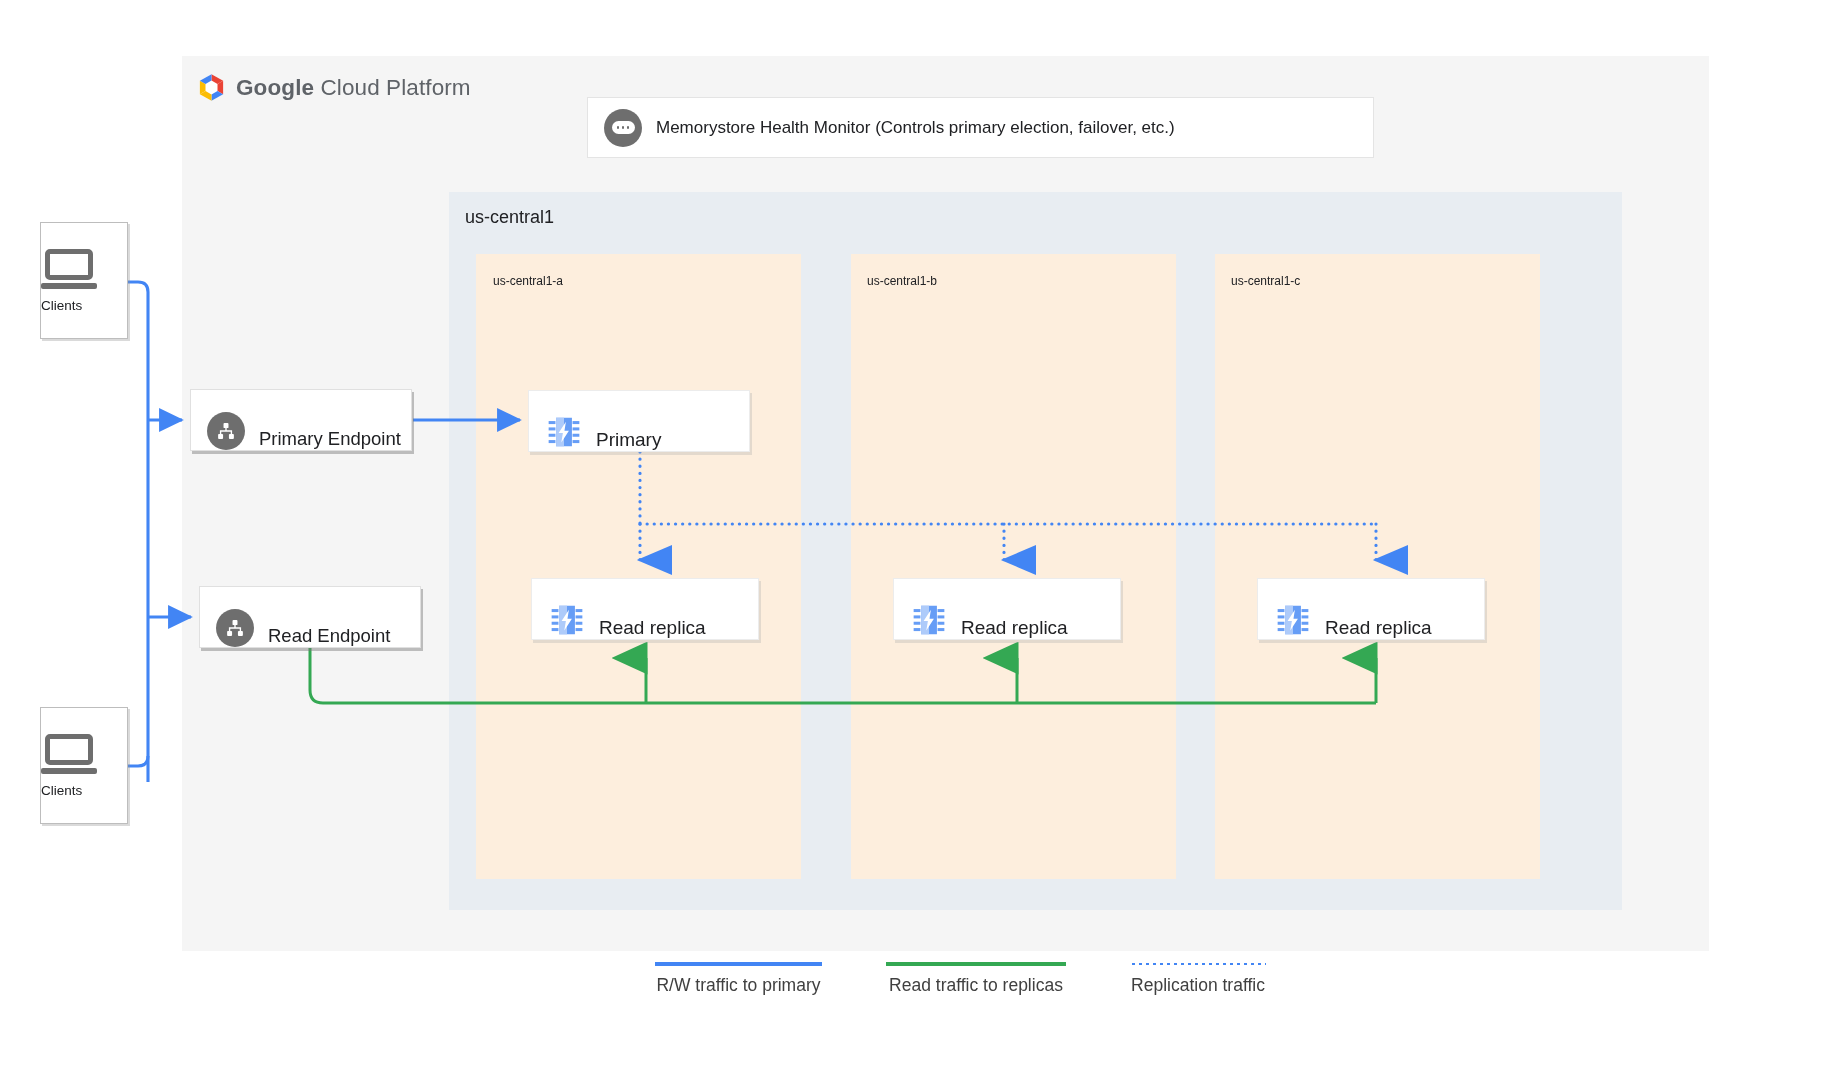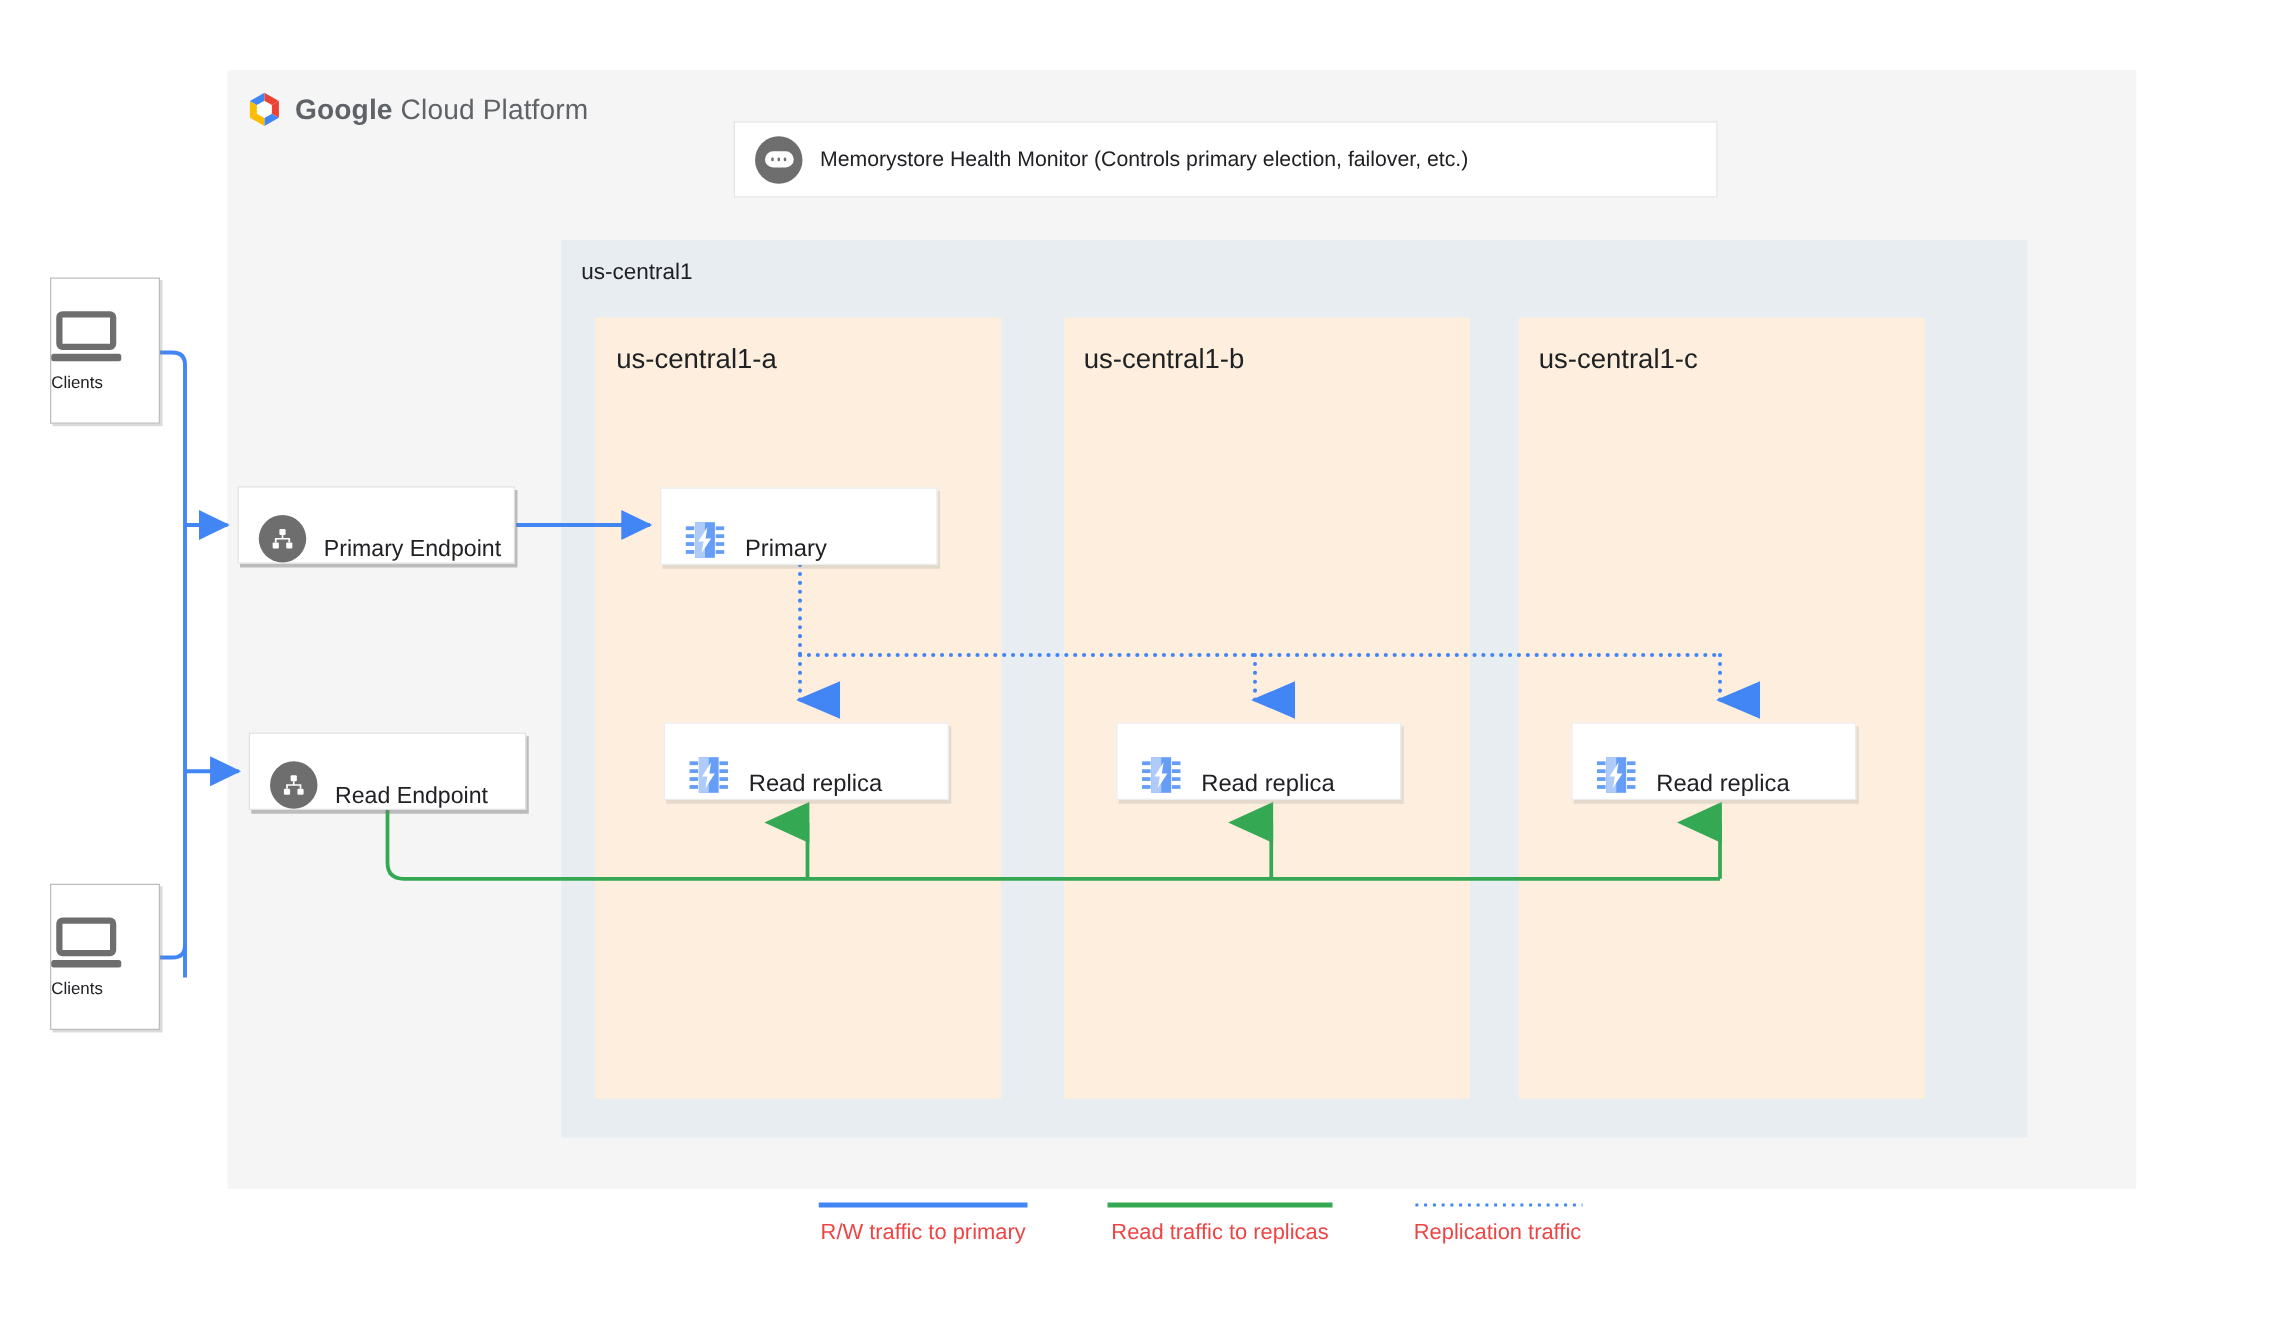"us-central1-a" .zone-label { font-size: 22px -> 12px }
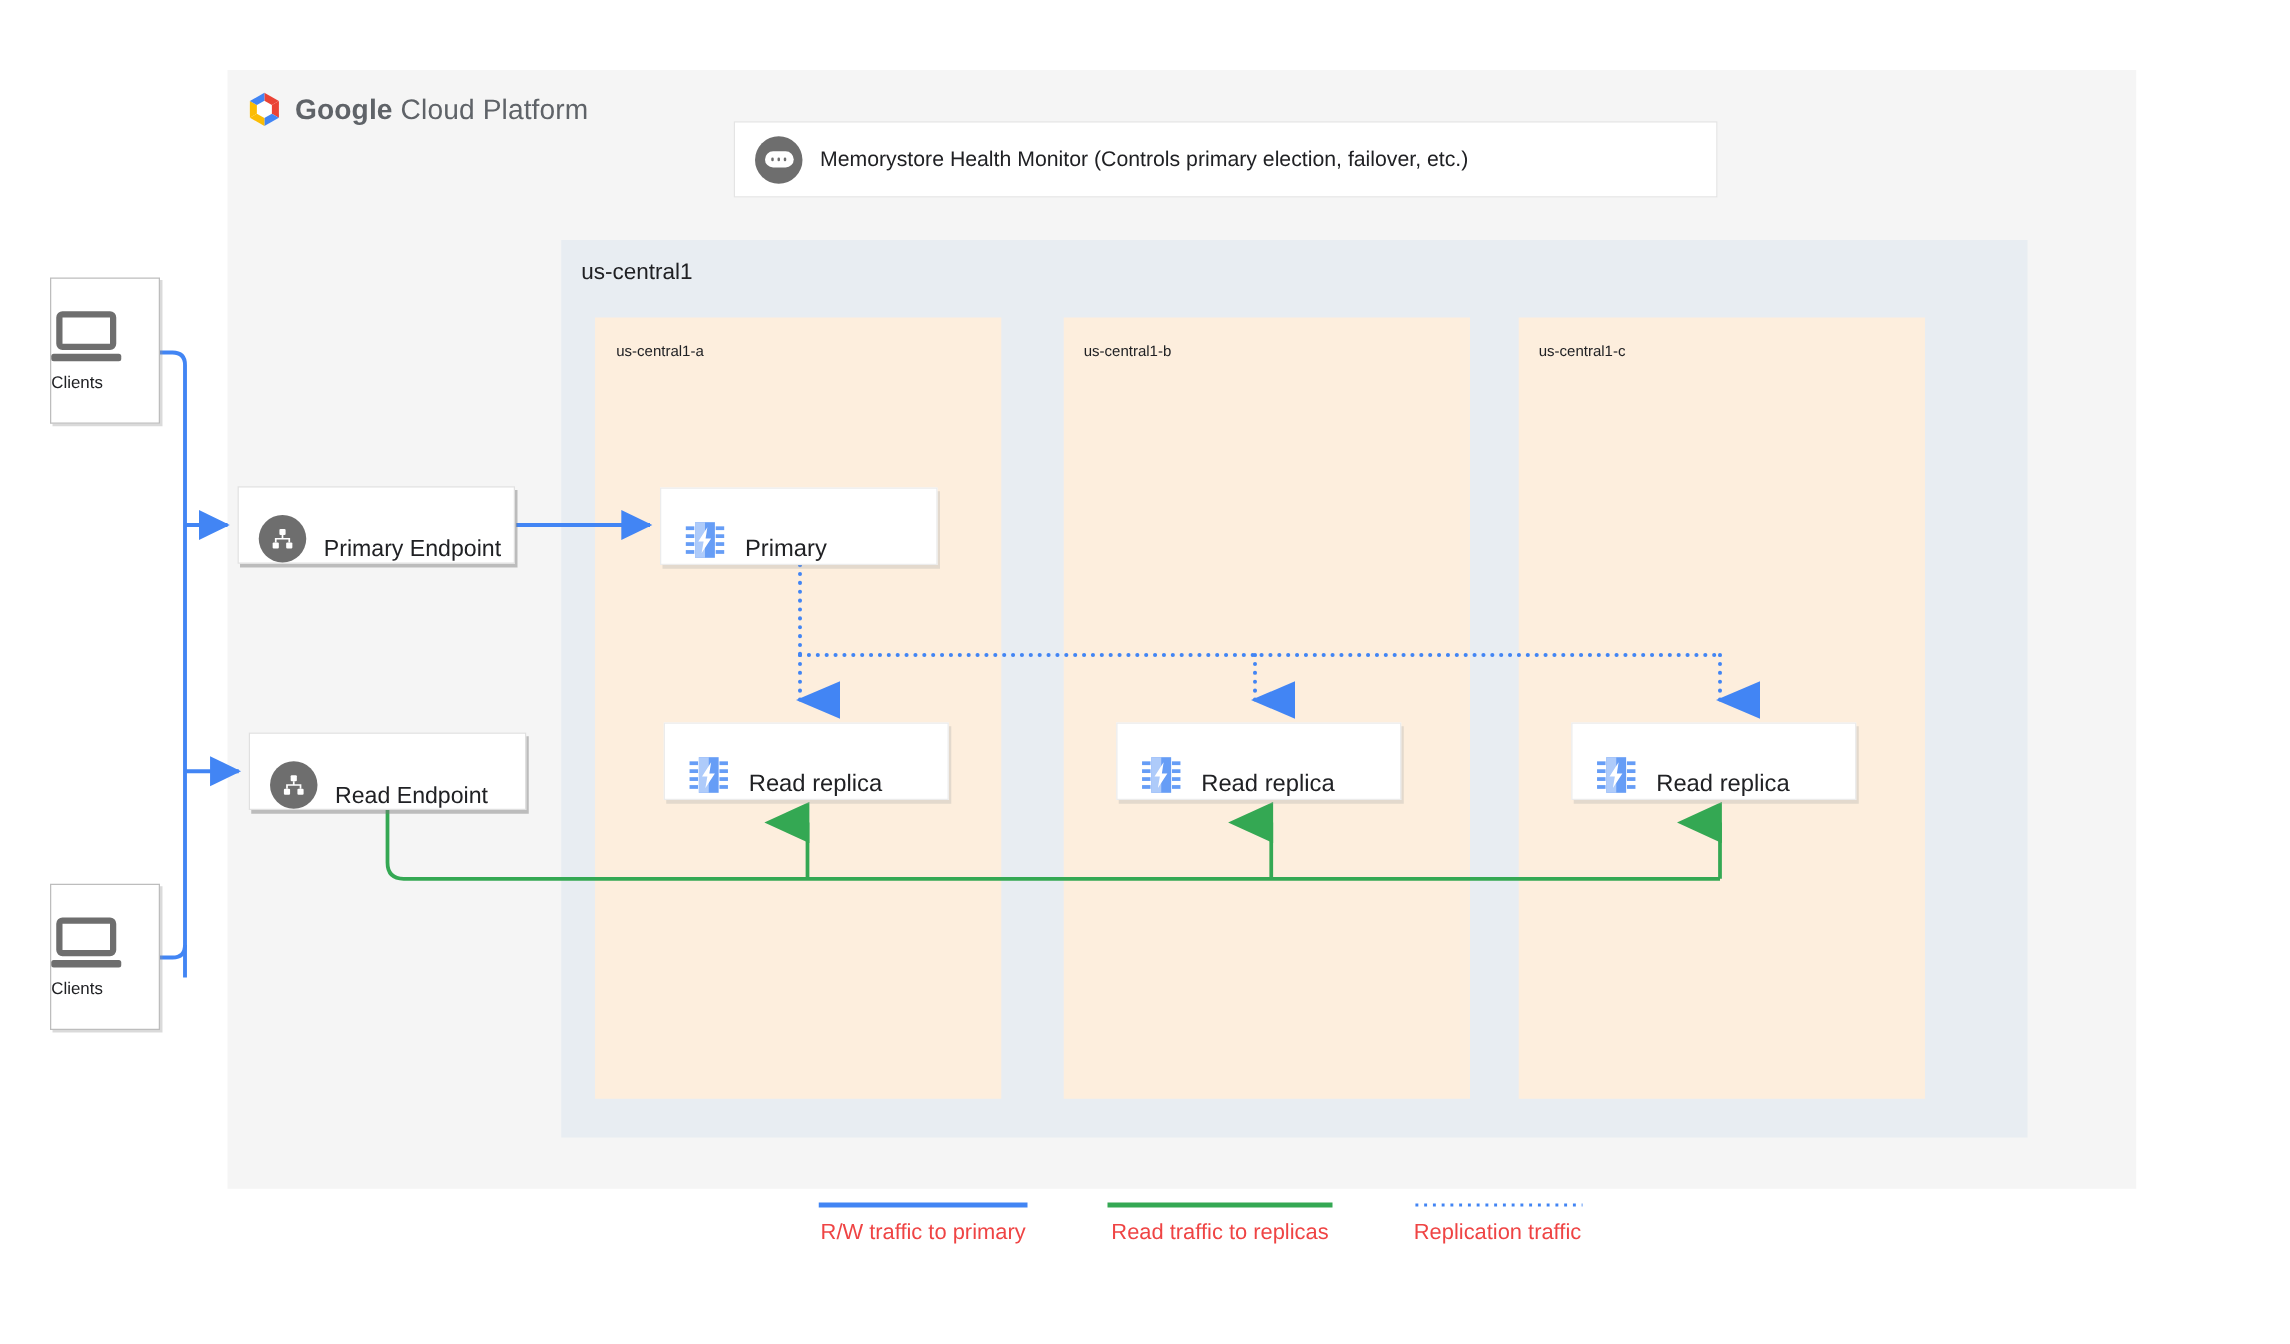"R/W traffic to primary" .legend-text { color: #ef4444 -> #404040 }
